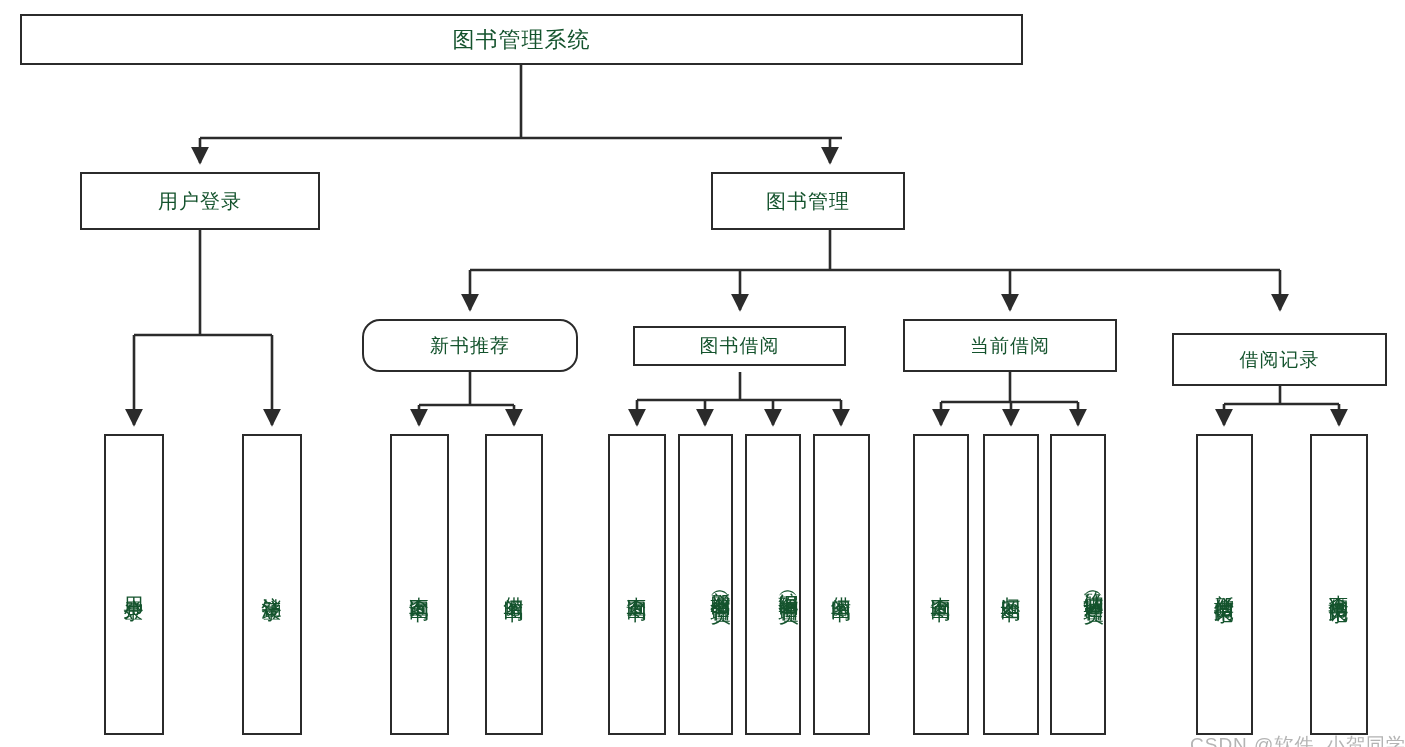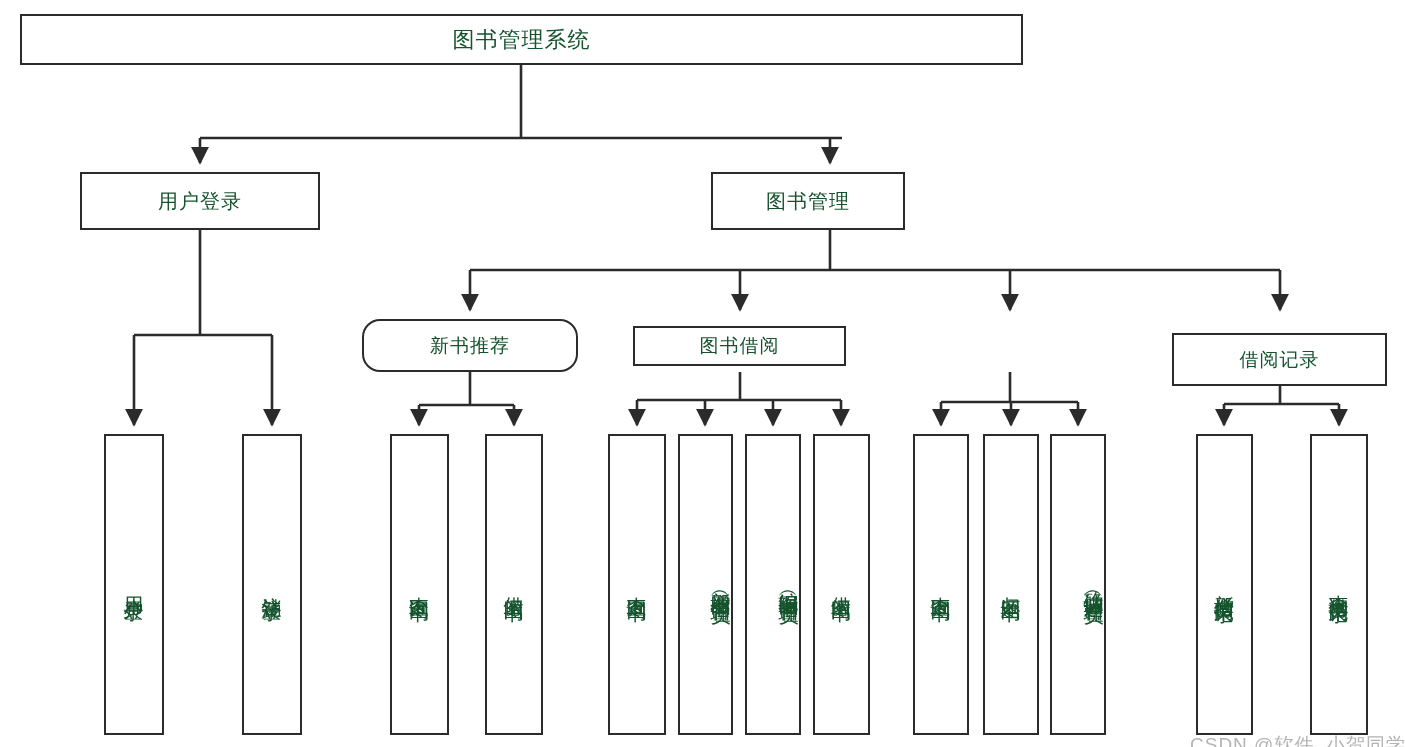"当前借阅" div.node { html: none -> <div> <span>当前借阅</span> </div> }
